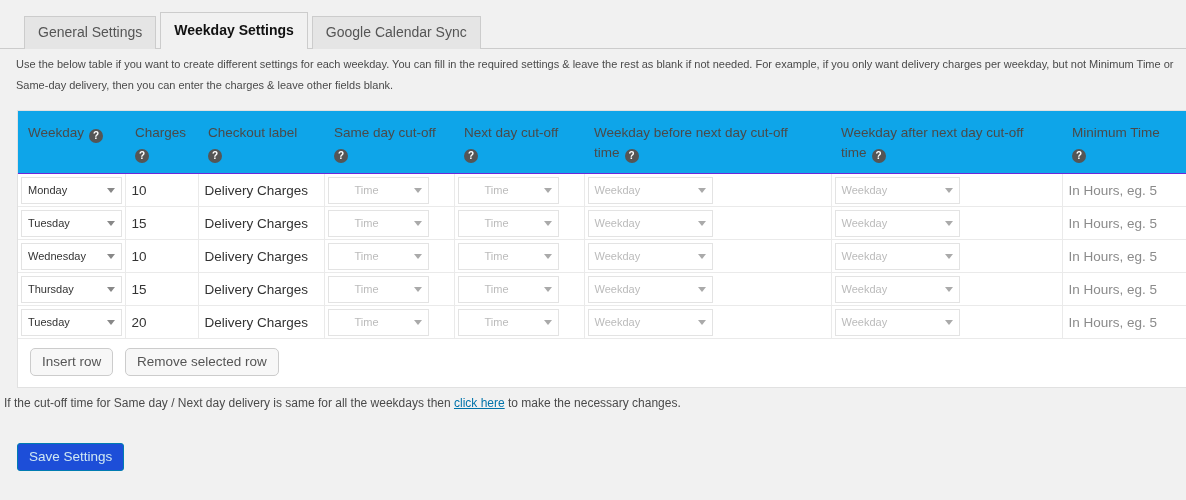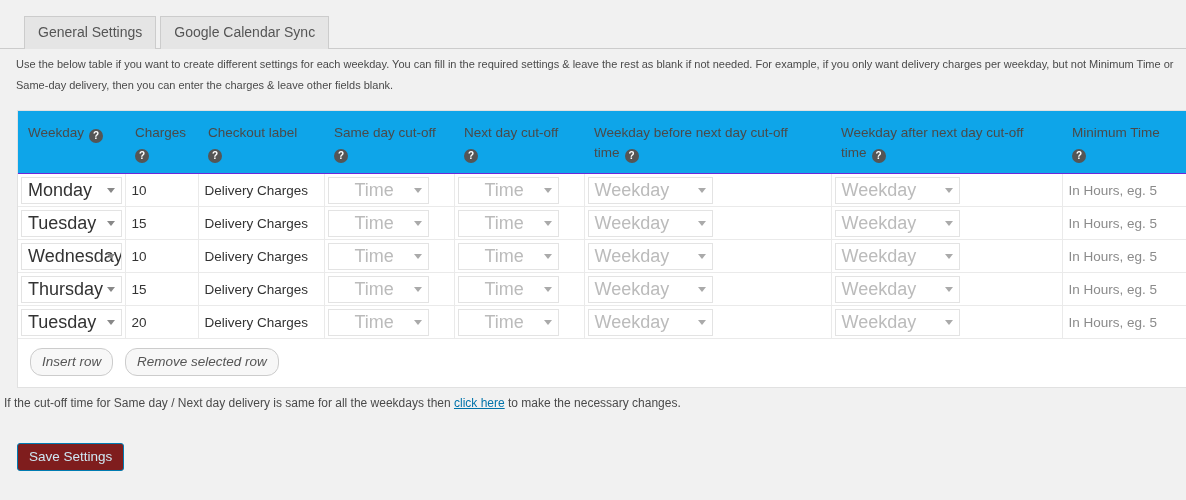"Weekday Settings" div.tab { html: none -> <div>Weekday Settings</div> }
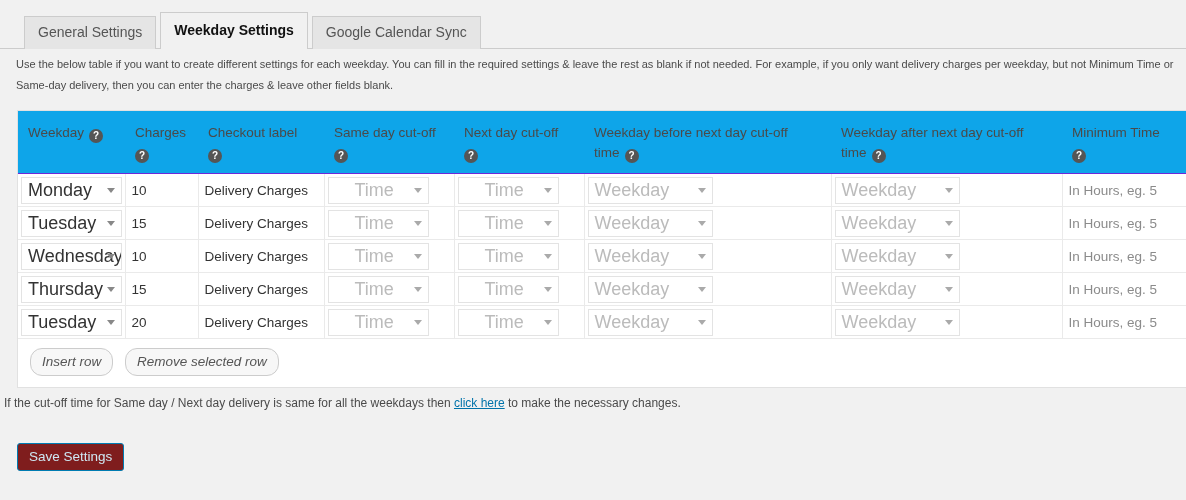"Monday" .sel { font-size: 18px -> 11px }
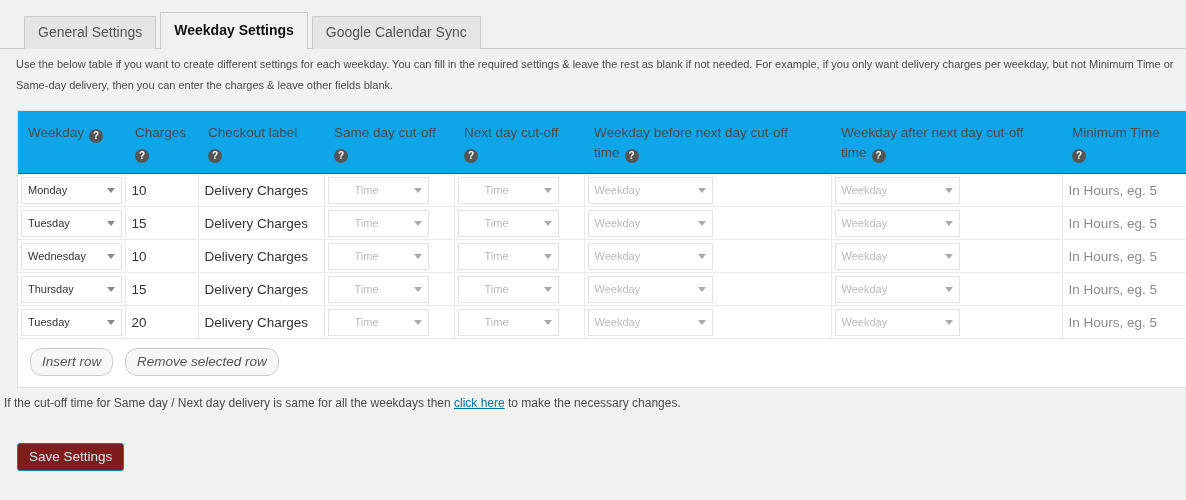"Insert row" .btn-sec { border-radius: 12px -> 5px; font-style: italic -> none }
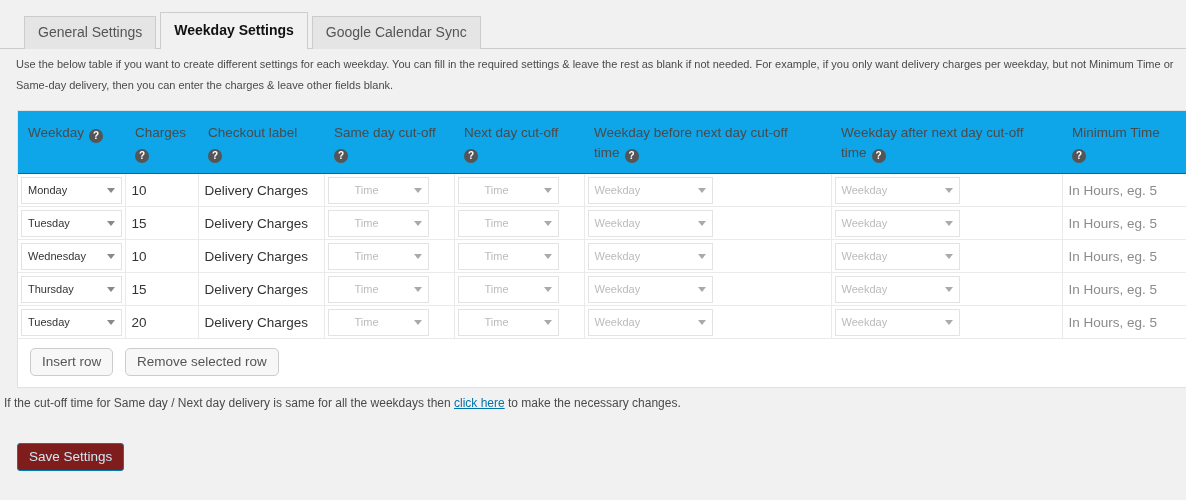"Save Settings" .btn-primary { background: #7f1d1d -> #1d4ed8 }
